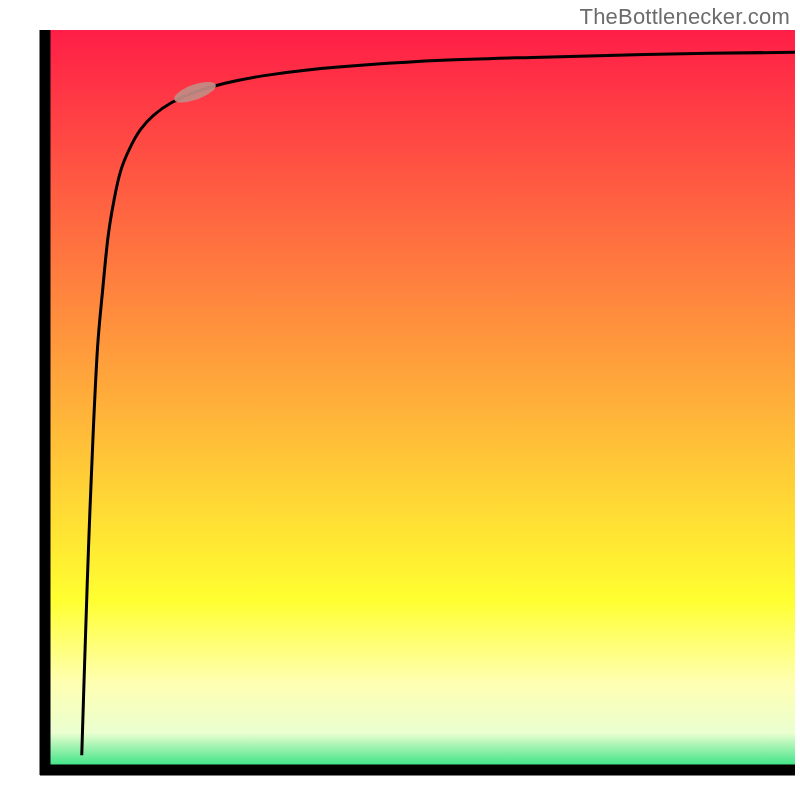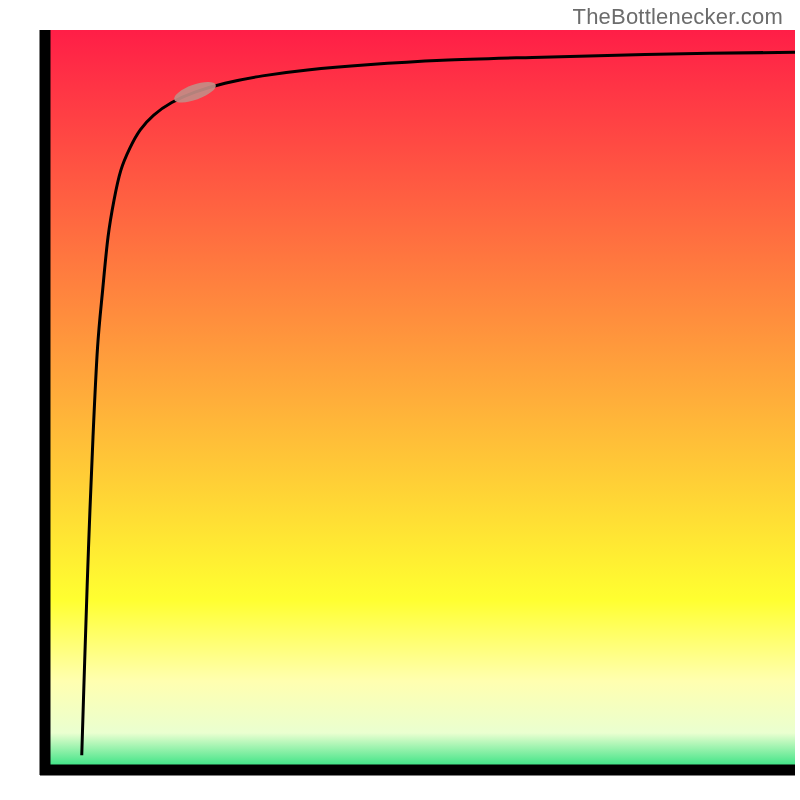"TheBottlenecker.com" .attribution { right: 17px -> 10px }
